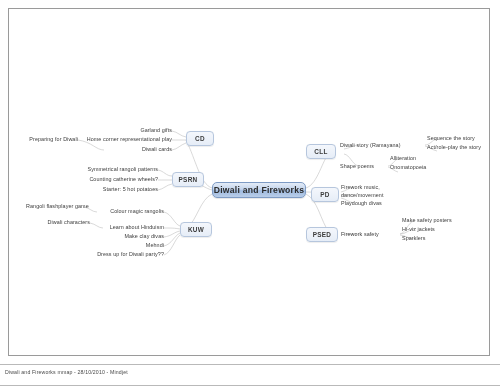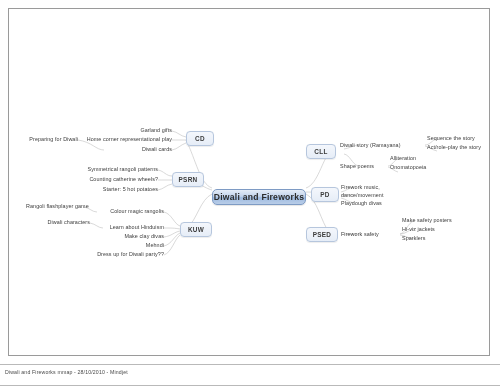"Diwali and Fireworks" div.node { margin-top: 7px -> none }
